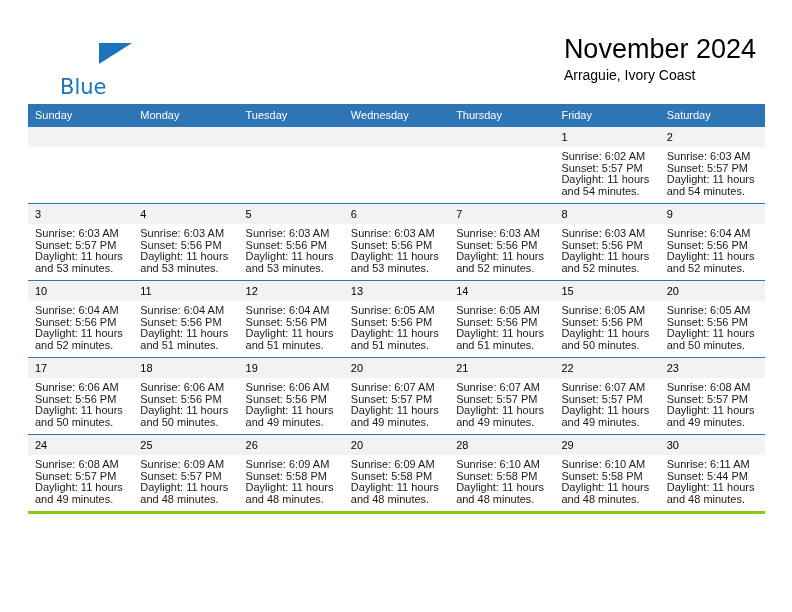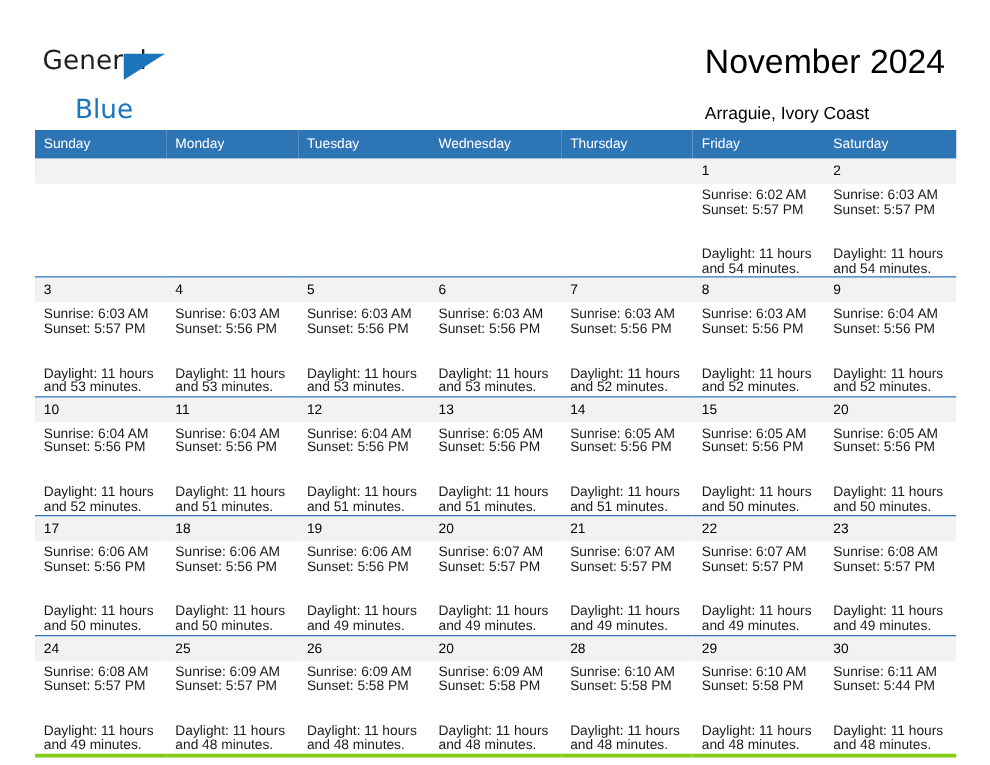"General" span.logo-general { html: <span>General</span> -> none }
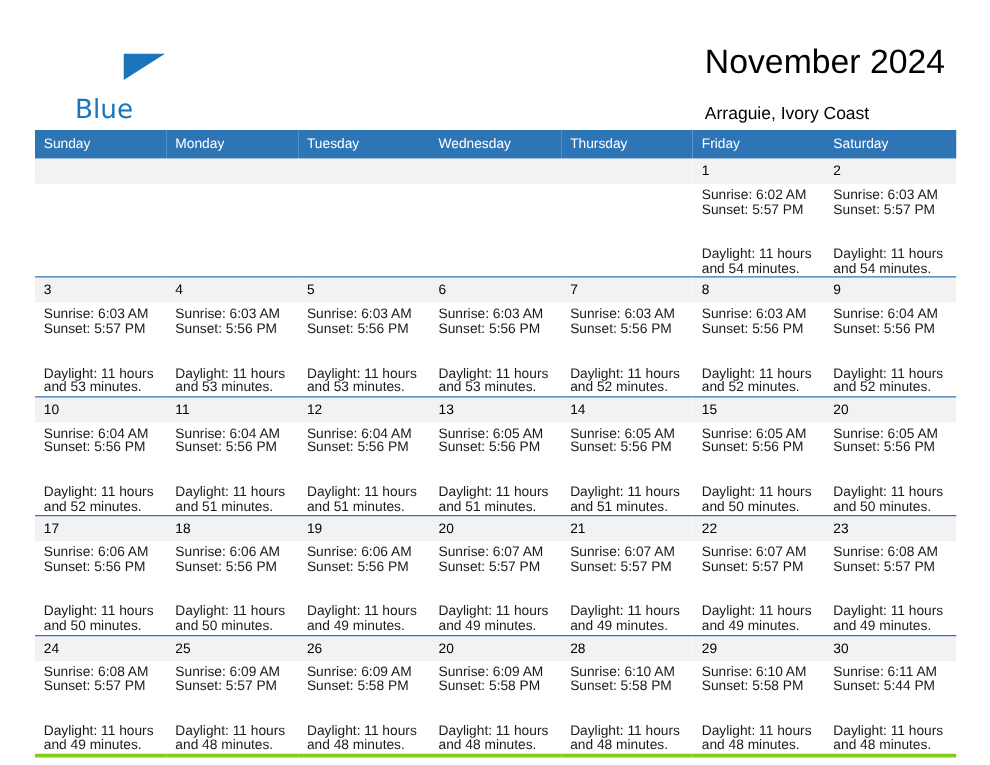"Arraguie, Ivory Coast" .cal-subtitle { margin-top: 17px -> 2px }
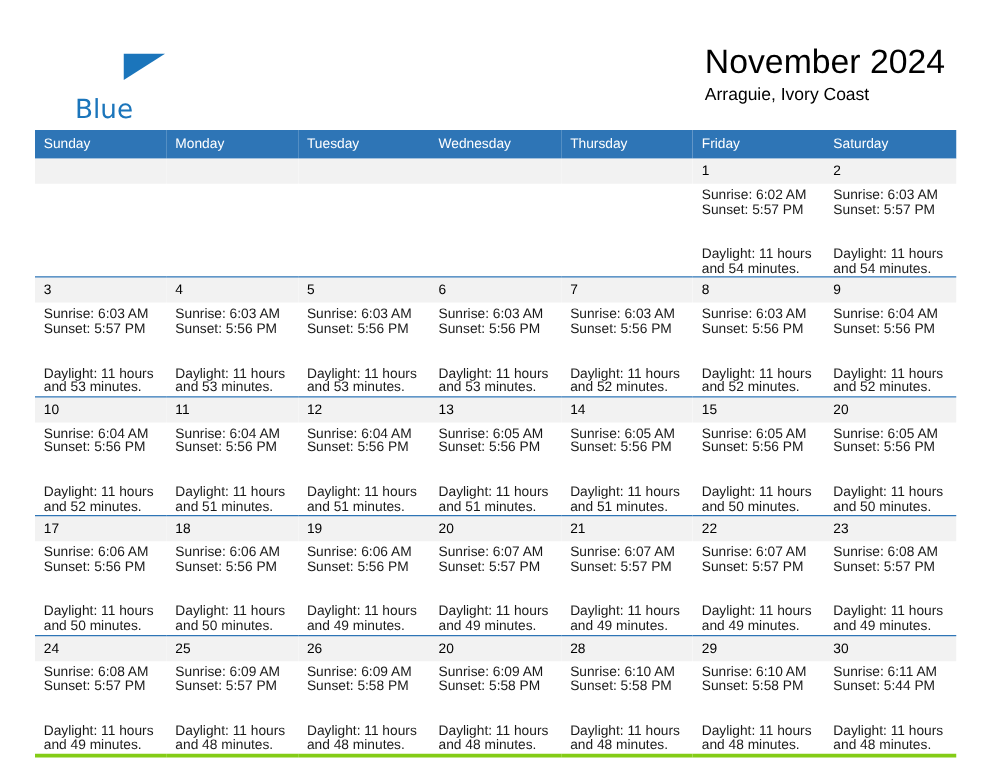"Daylight: 11 hours and 54" .cell-body .daylight { margin-top: 24px -> none }
